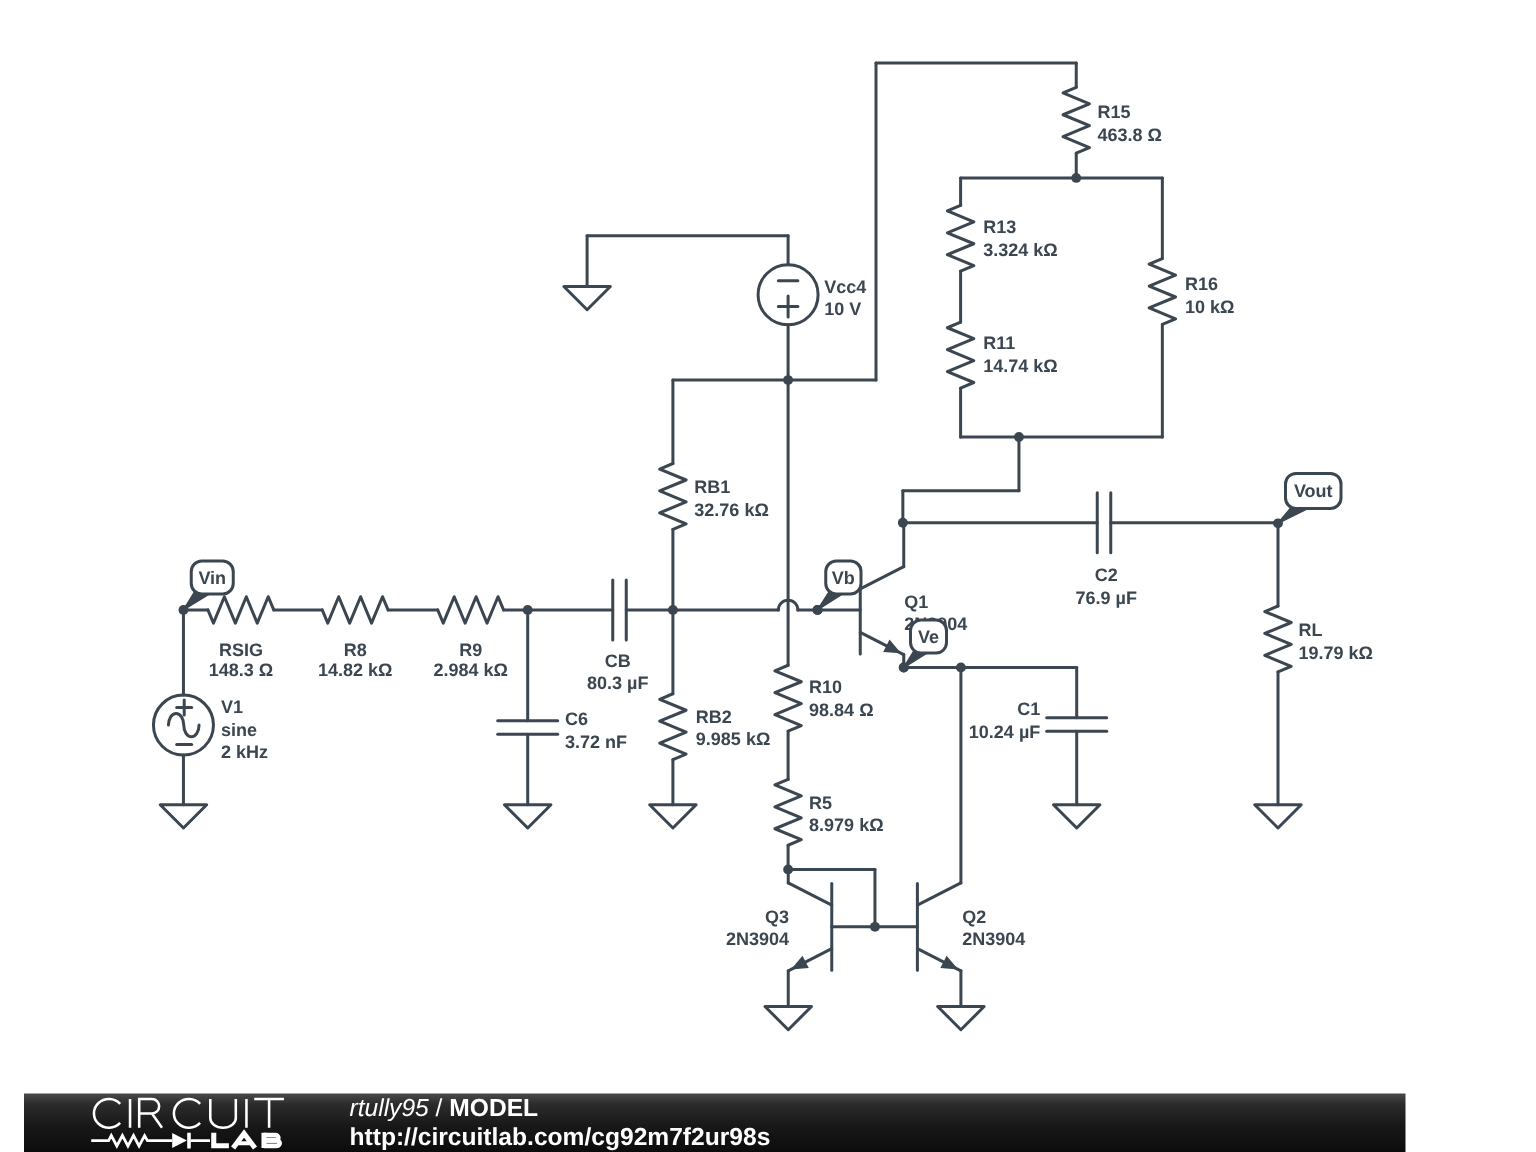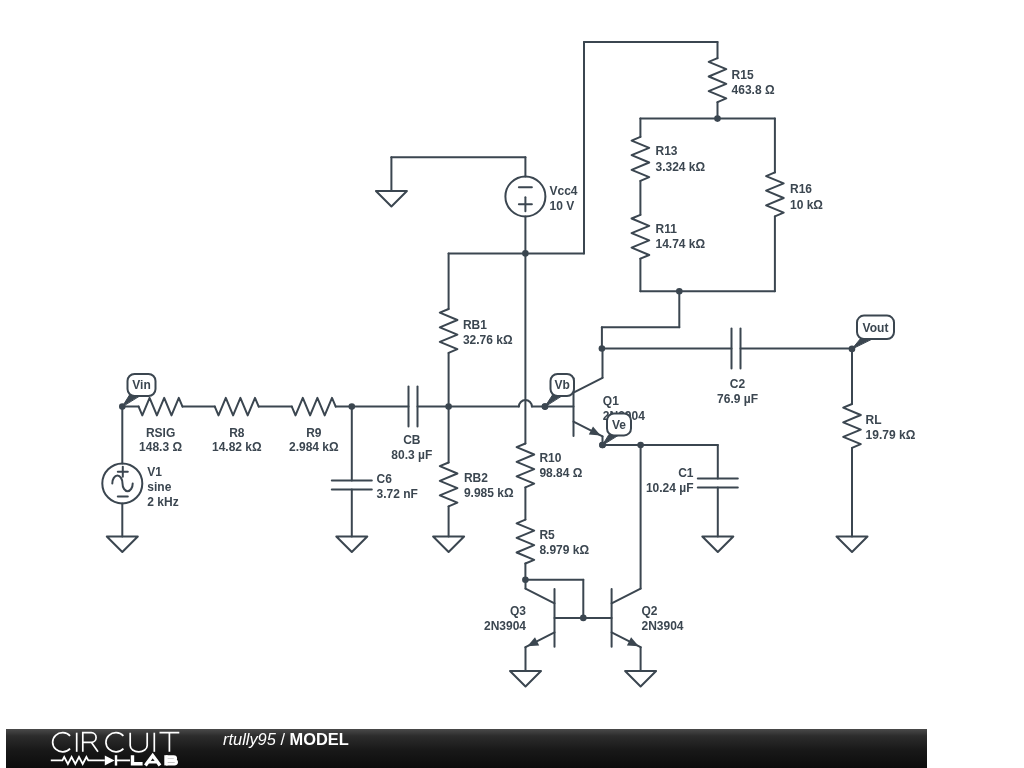"rtully95 / MODEL" #footer { left: 6px -> 16px }
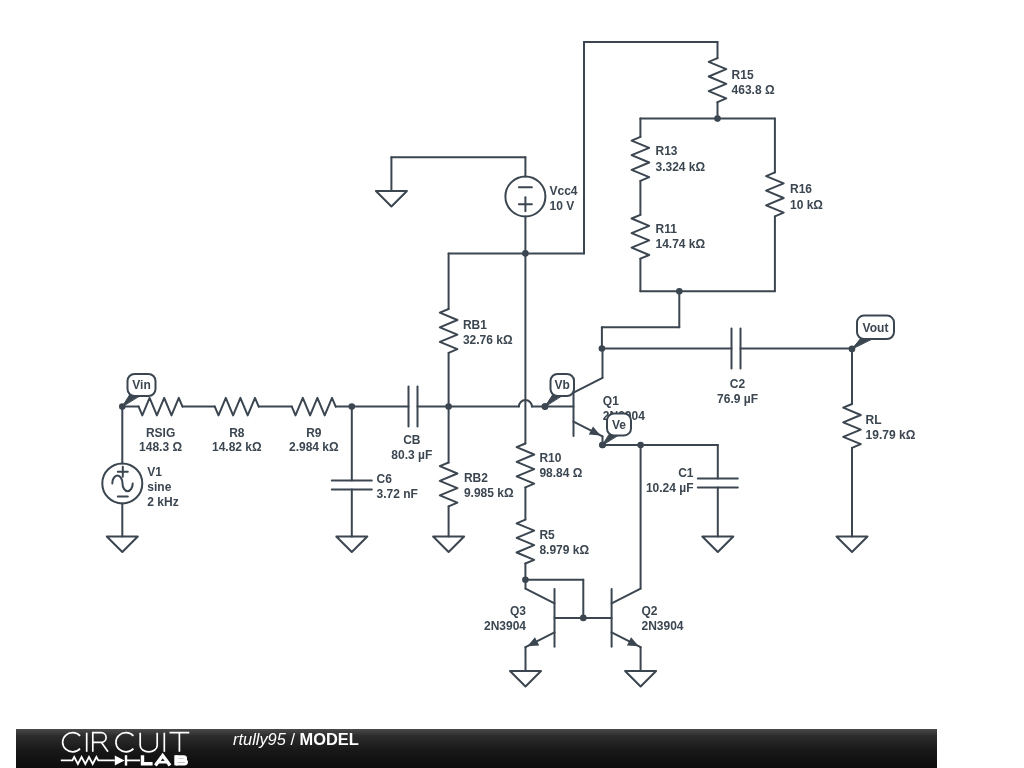"http://circuitlab.com/cg92m7f2ur98s" div.b { html: none -> <div>http://circuitlab.com/cg92m7f2ur98s</div> }
